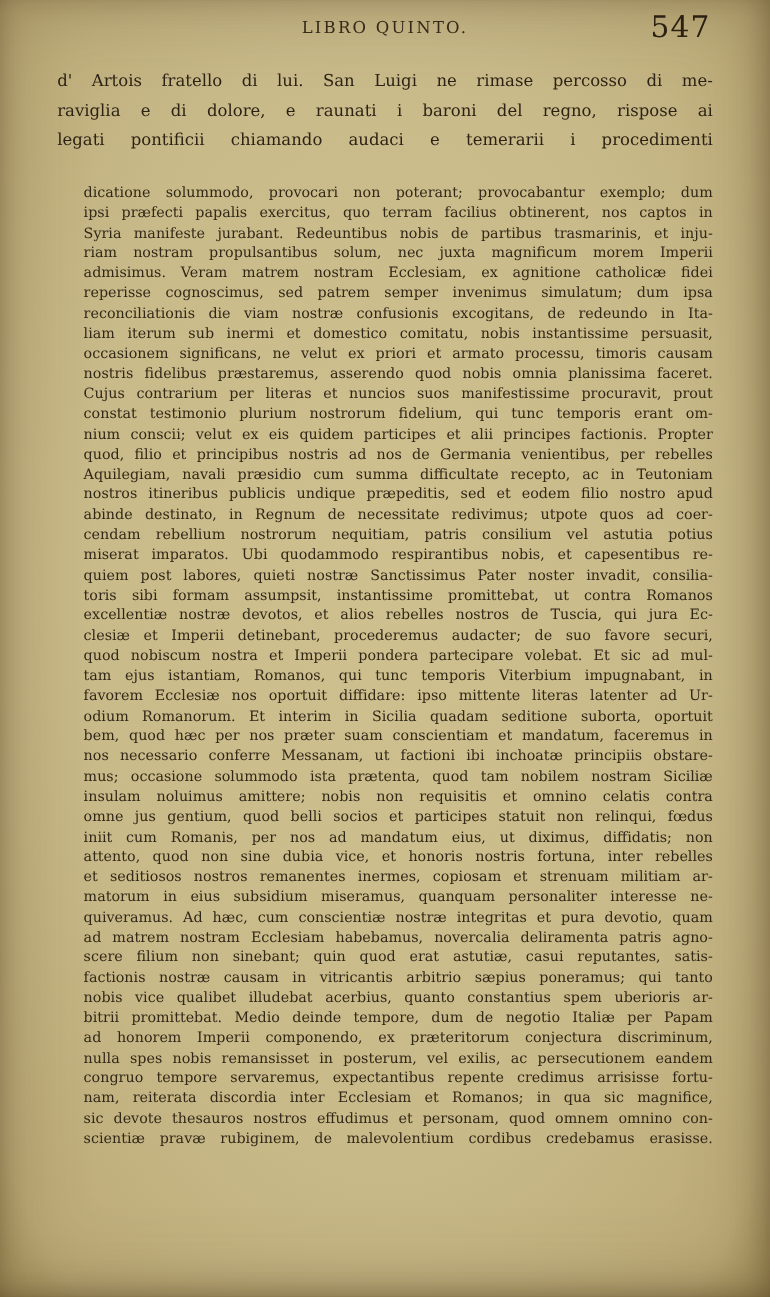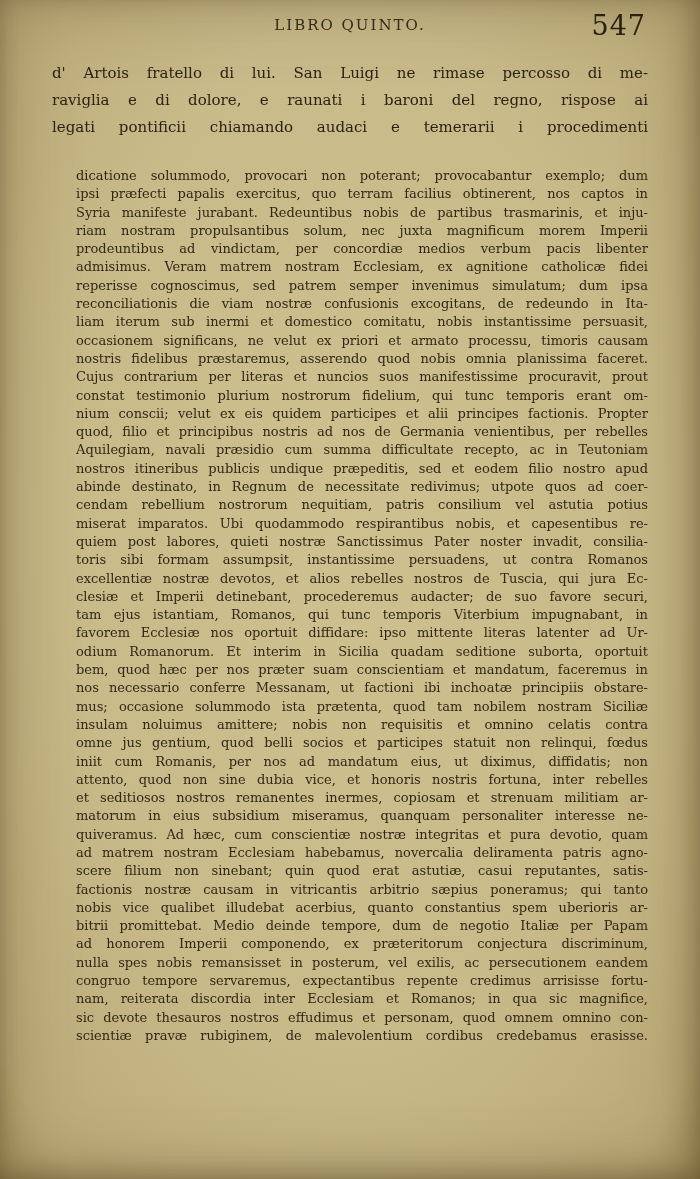"prodeuntibus ad vindictam, per concordiæ" div.quote-line { html: <div>prodeuntibus ad vindictam, per concordiæ medios verbum pacis libenter</div> -> none }
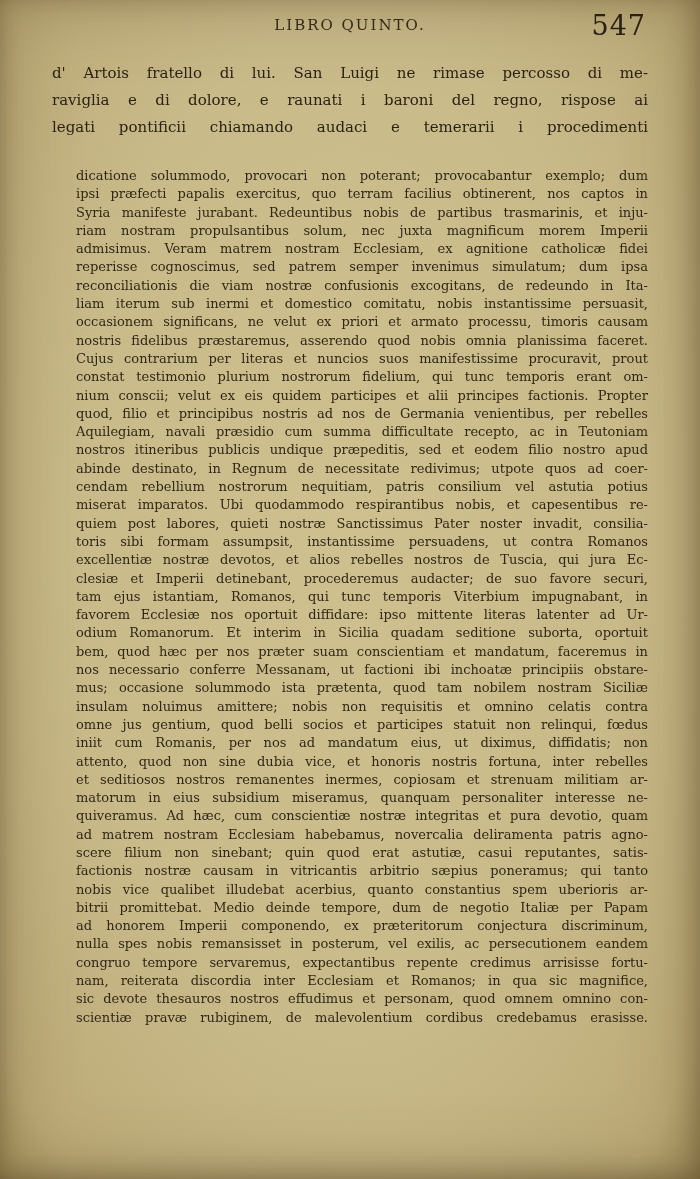"toris sibi formam assumpsit," div.quote-line { text: persuadens -> promittebat }
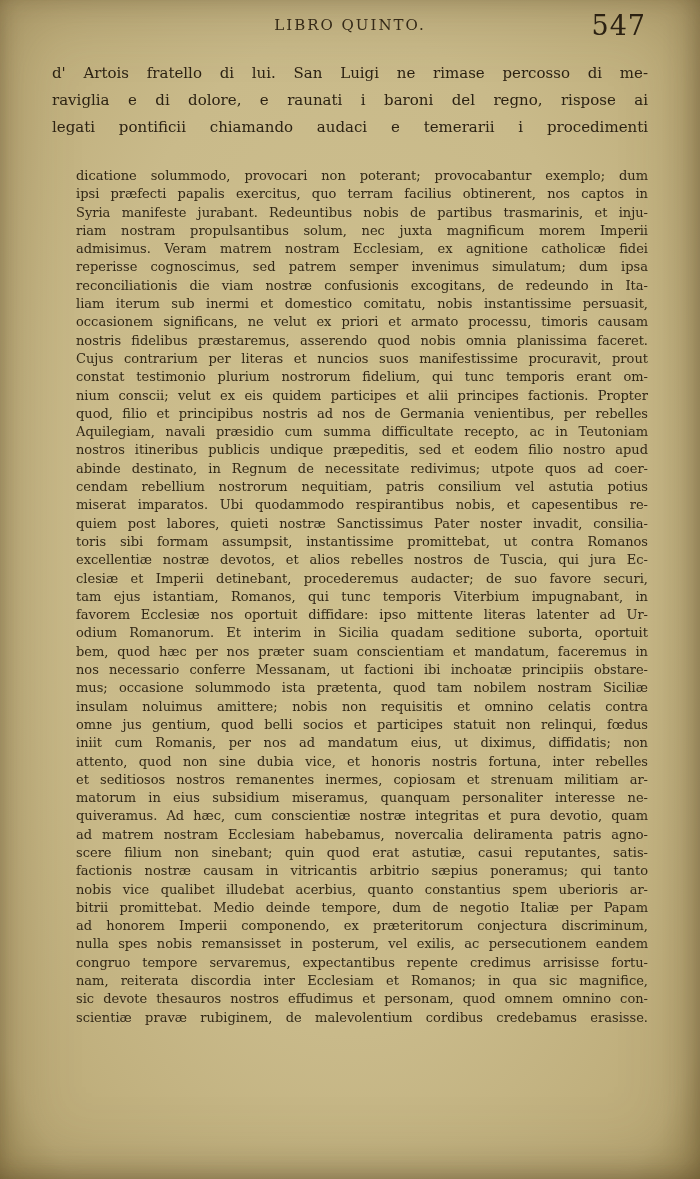"quod nobiscum nostra et Imperii" div.quote-line { html: none -> <div>quod nobiscum nostra et Imperii pondera partecipare volebat. Et sic ad mul-</div> }
